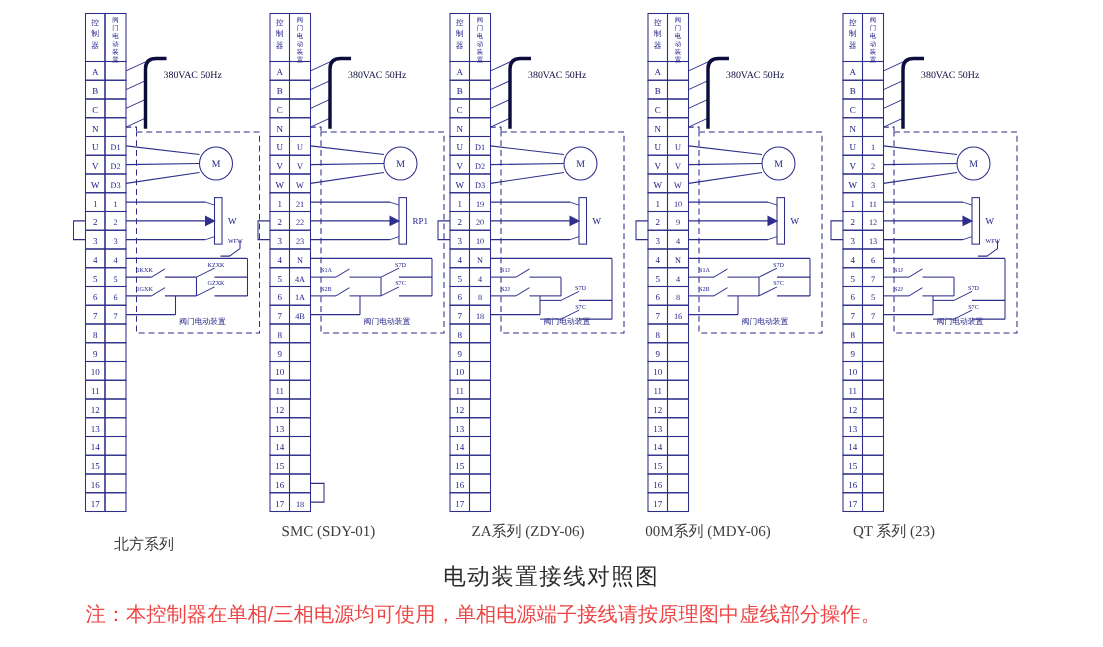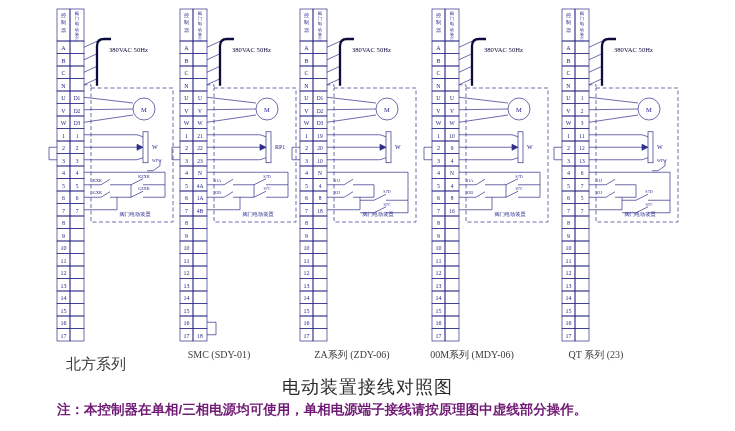"北方系列" div.cap { font-size: 15px -> 10px }
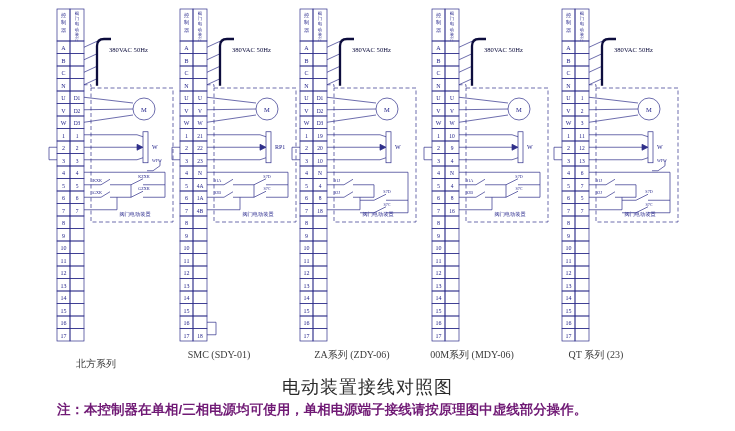"电动装置接线对照图" .title { font-size: 18px -> 15px }
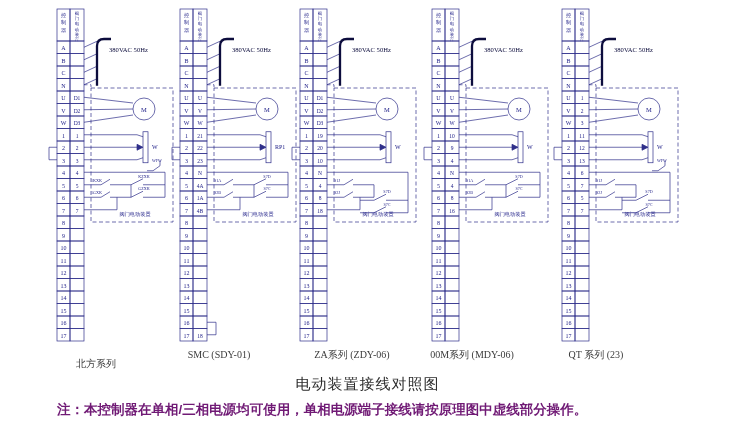"注：本控制器在单相/三相电源均可使用，单相电源端子接线请按原理图中虚线部分操作。" .note { color: #701a75 -> #ef4444; font-weight: 700 -> 400 }
